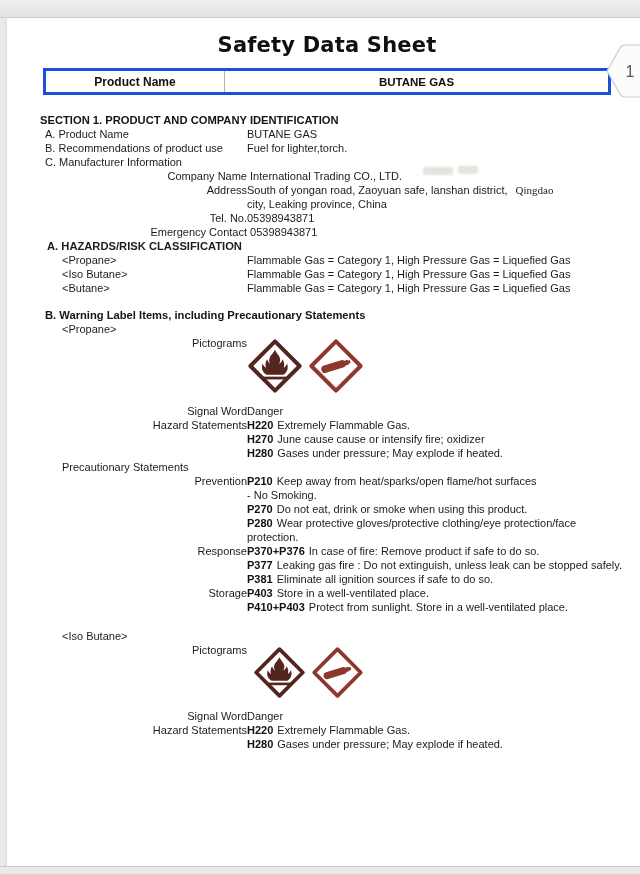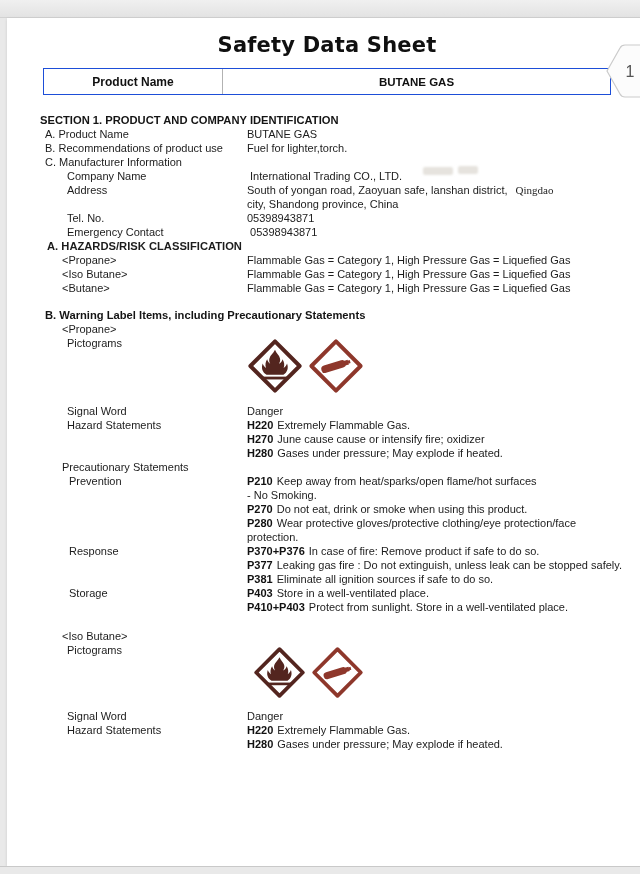"Product Name" .ptable { border: 1px solid #1d4ed8 -> 3px solid #1d4ed8 }
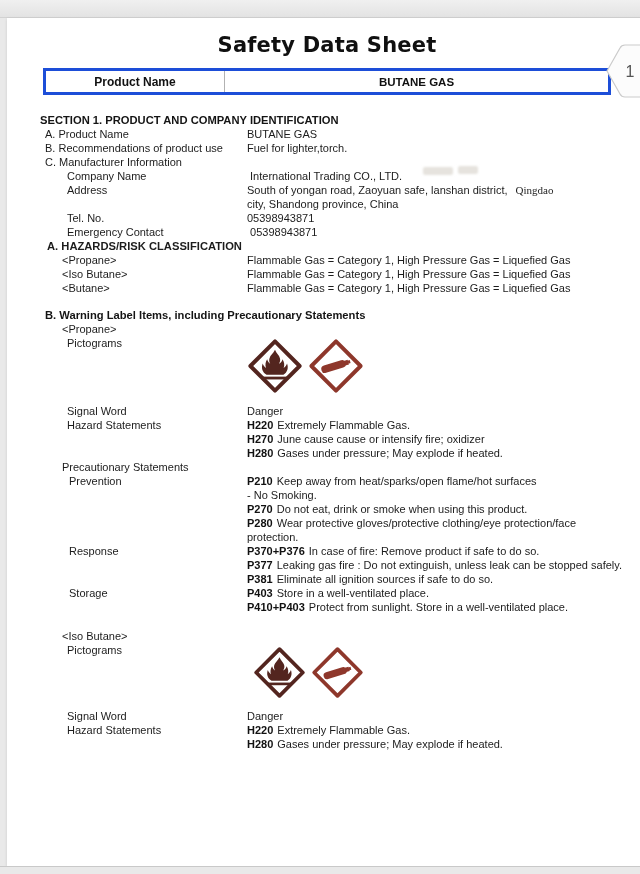"Company Name" .ind2 { text-align: none -> right }
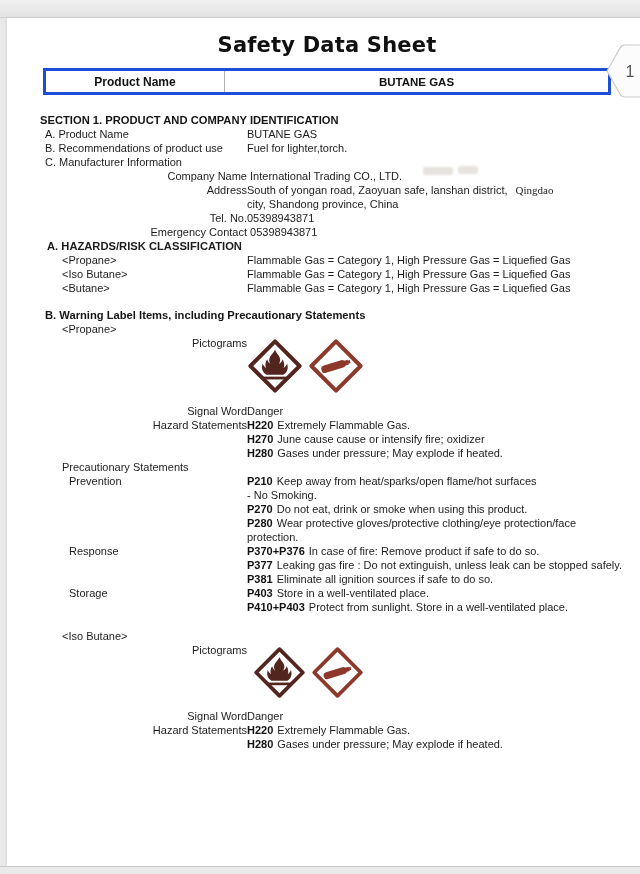"city, Shandong province, China" span { text: Shandong -> Leaking }
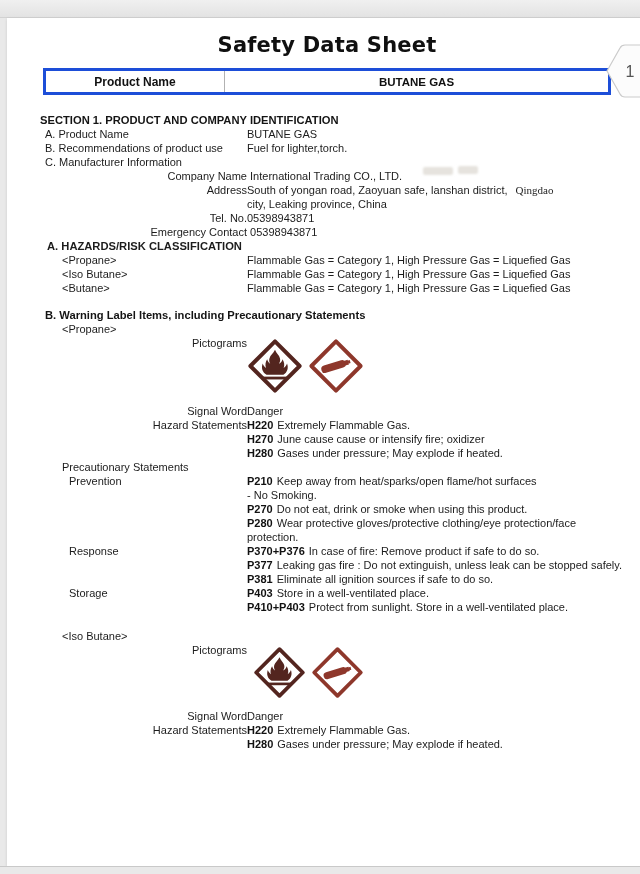"Prevention" .ind3 { text-align: none -> right }
